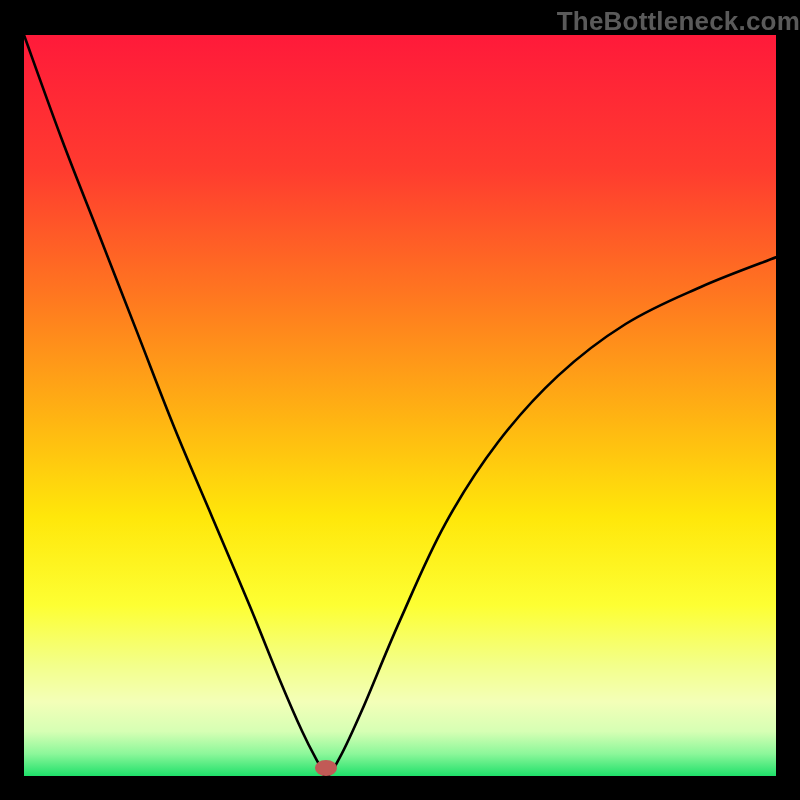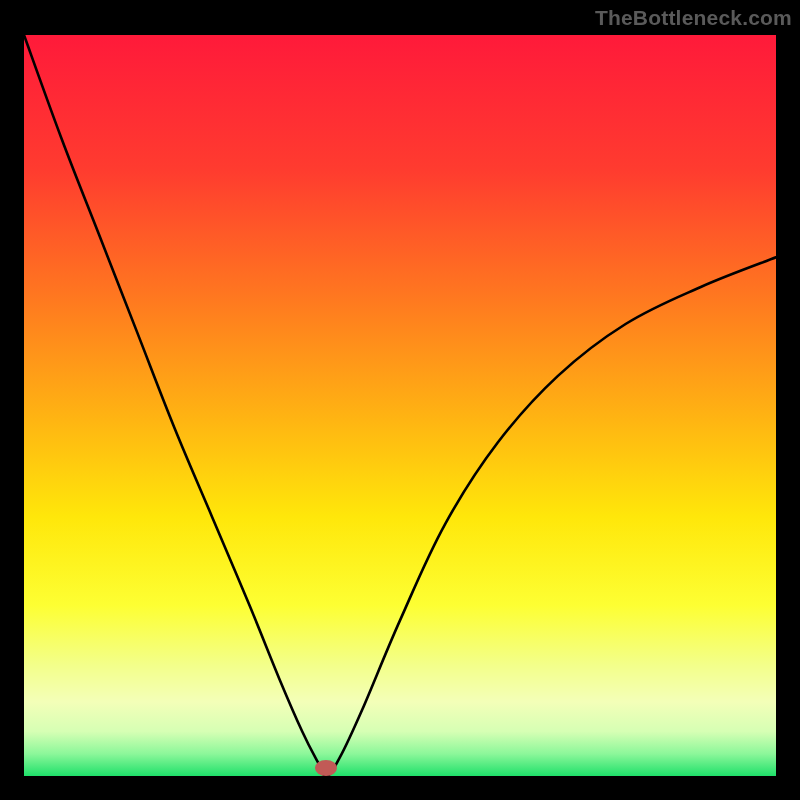"TheBottleneck.com" .watermark { font-size: 21px -> 26px; right: 8px -> 0 }
